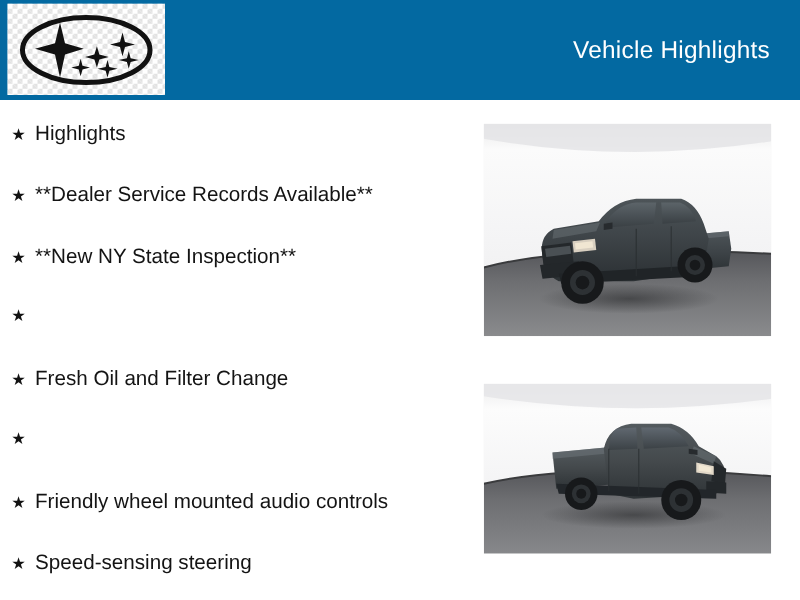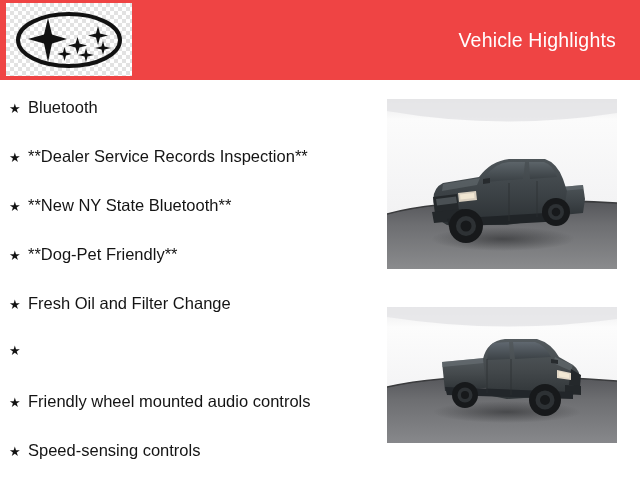"Vehicle Highlights" #header-bar { background: #ef4444 -> #0369a1 }
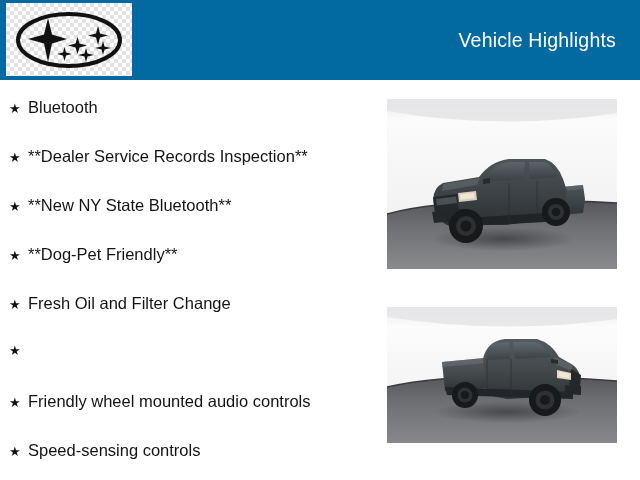"Bluetooth" span.highlight-text { text: Bluetooth -> Highlights }
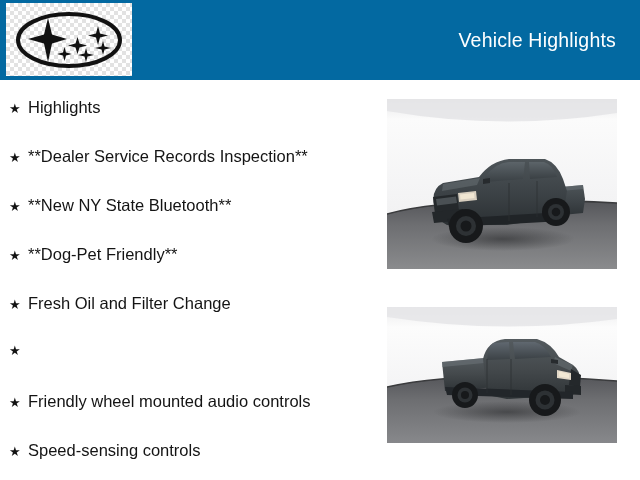"**Dealer Service Records Inspection**" span.highlight-text { text: Inspection -> Available }
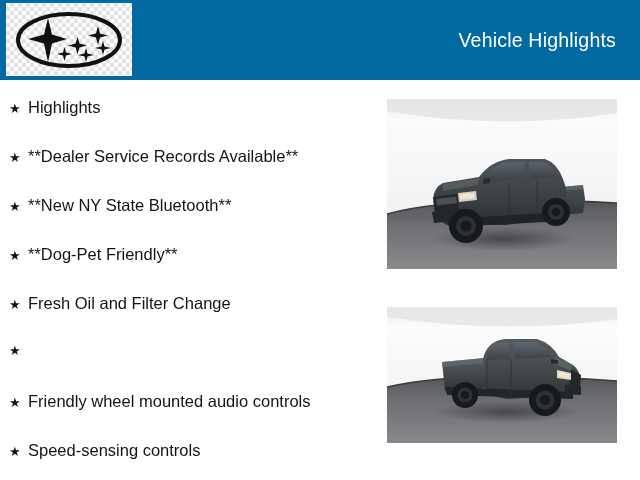"**New NY State Bluetooth**" span.highlight-text { text: Bluetooth -> Inspection }
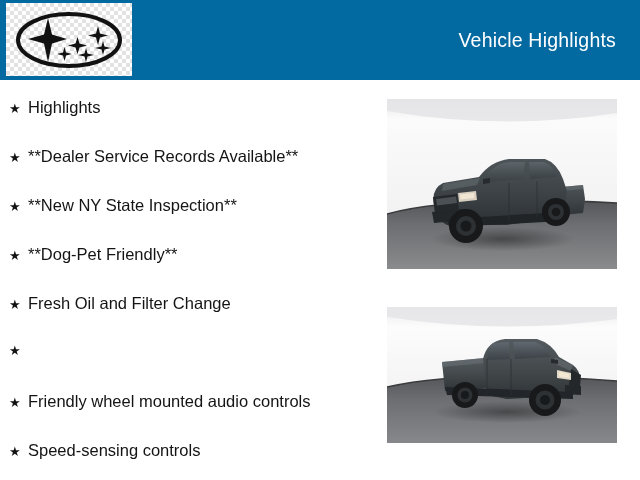"**Dog-Pet Friendly**" span.highlight-text { html: <span>**Dog-Pet Friendly**</span> -> none }
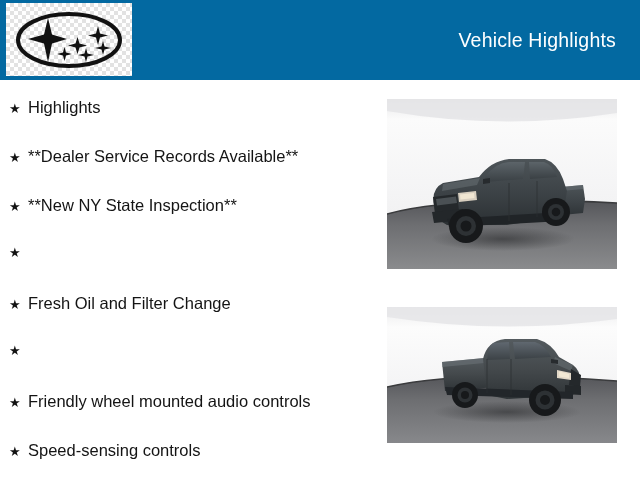"Speed-sensing controls" span.highlight-text { text: controls -> steering }
